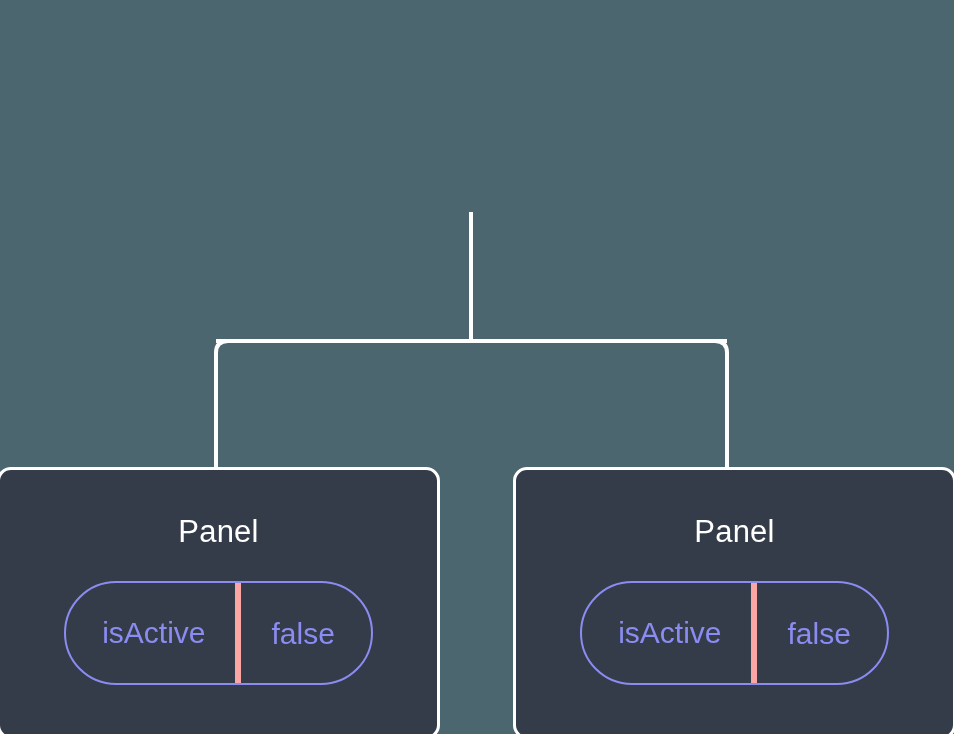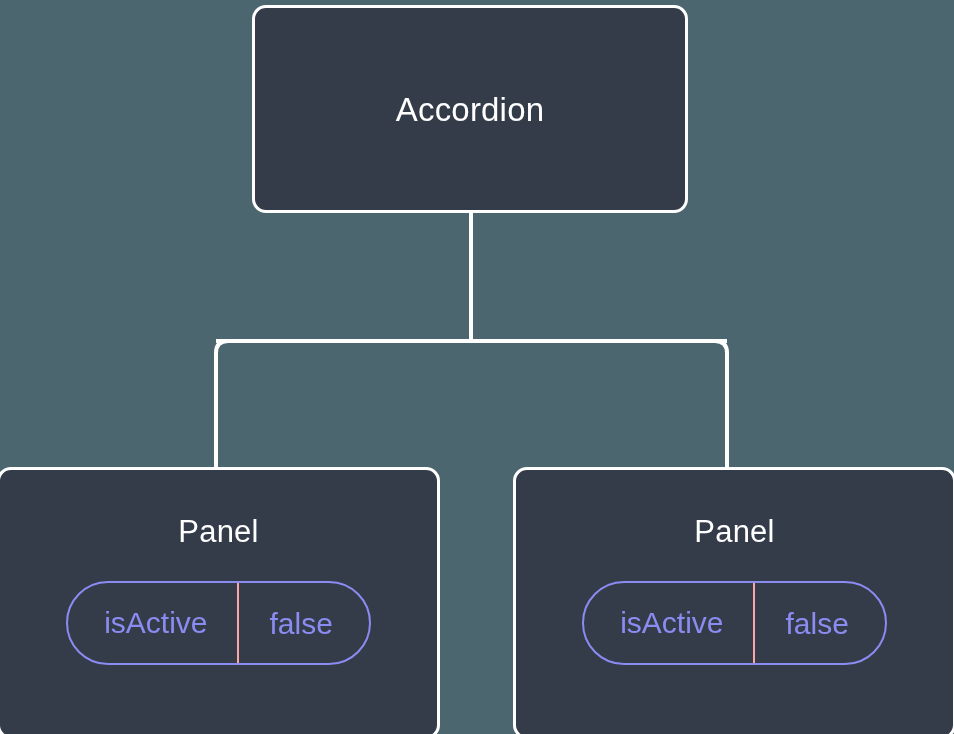"Accordion" div.node { html: <div> <span>Accordion</span> </div> -> none }
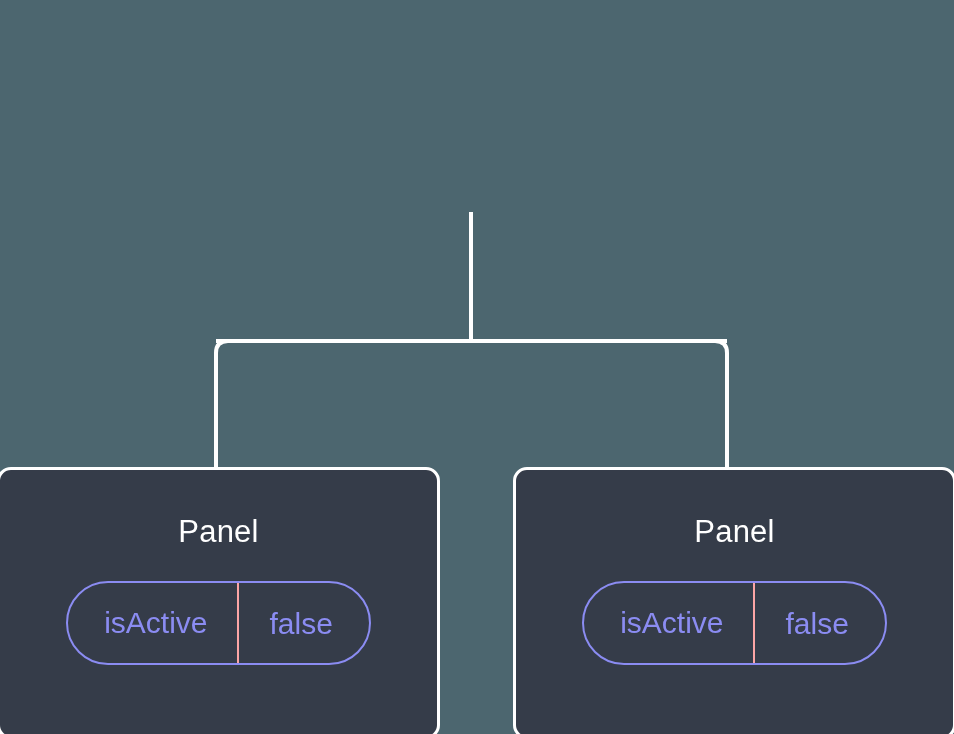"isActive" .prop-pill { height: 84px -> 104px }
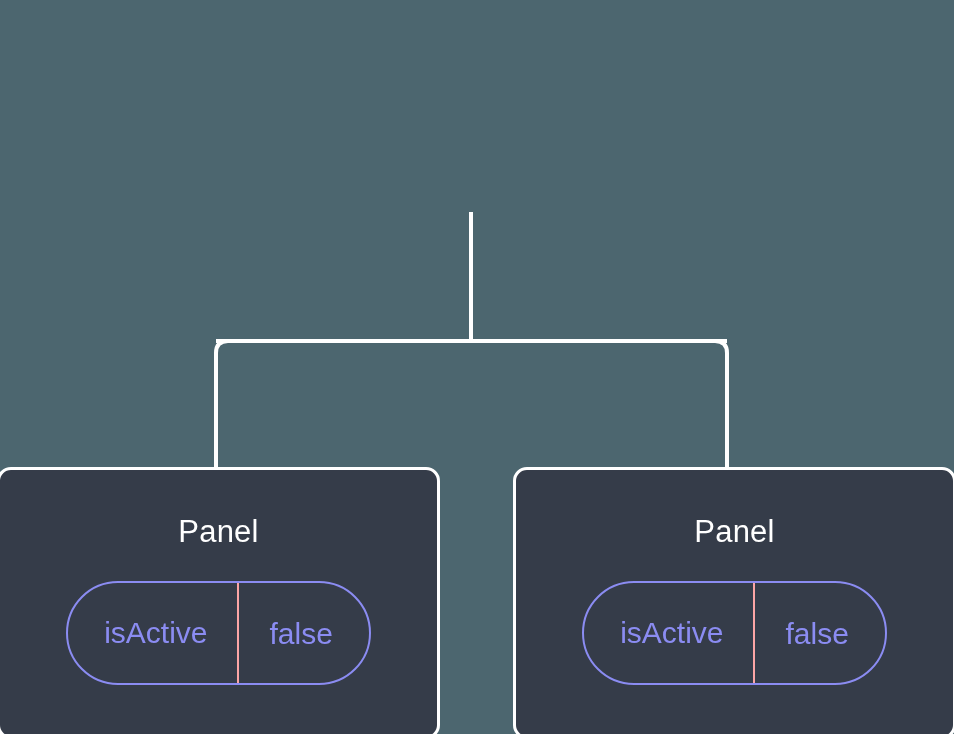"false" .prop-val { border-left: 2px solid #fca5a5 -> 6px solid #fca5a5 }
